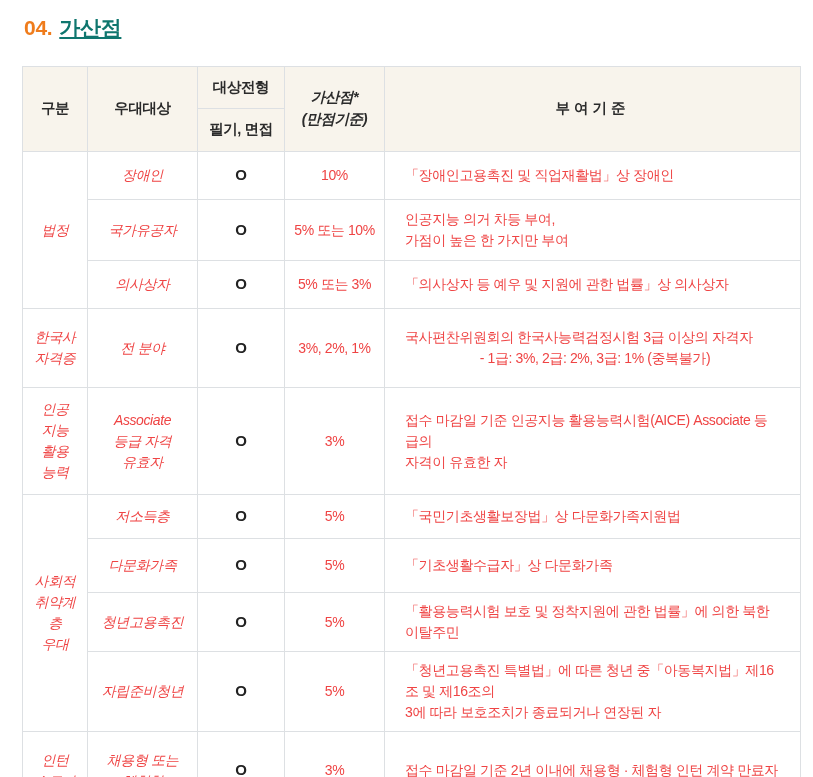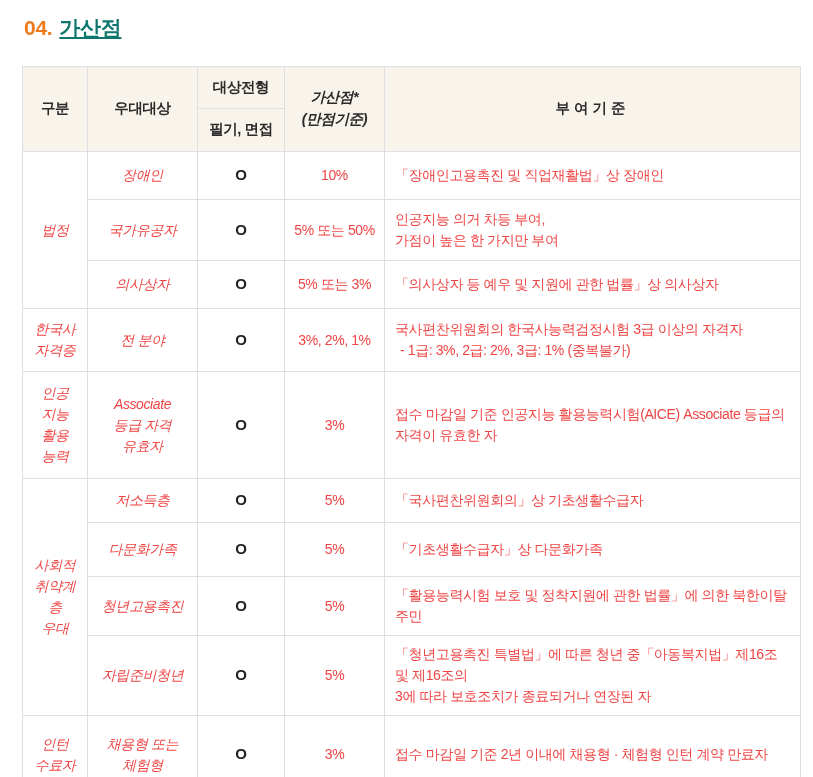"「장애인고용촉진 및 직업재활법」상 장애인" td.criteria-cell { padding: 8px 10px -> 8px 20px }
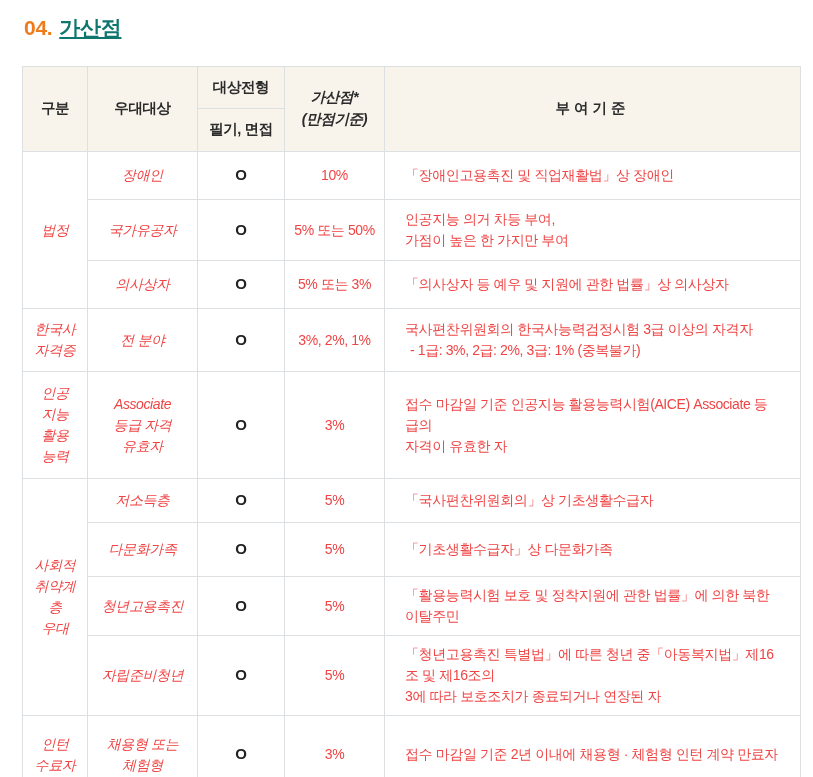"5% 또는 50%" td { text: 50% -> 10% }
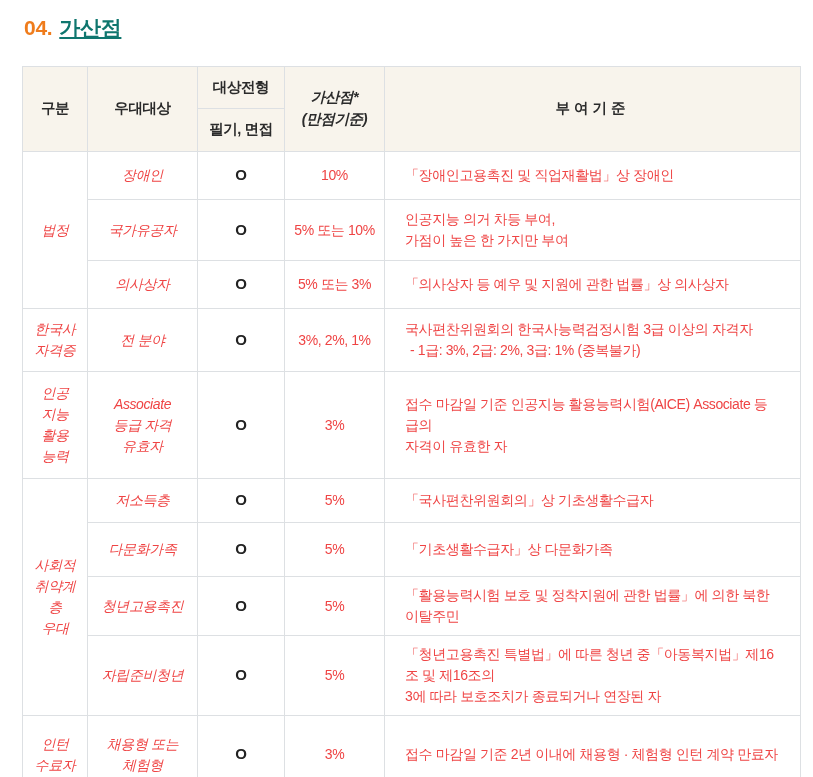"한국사" tr { height: 63px -> 79px }
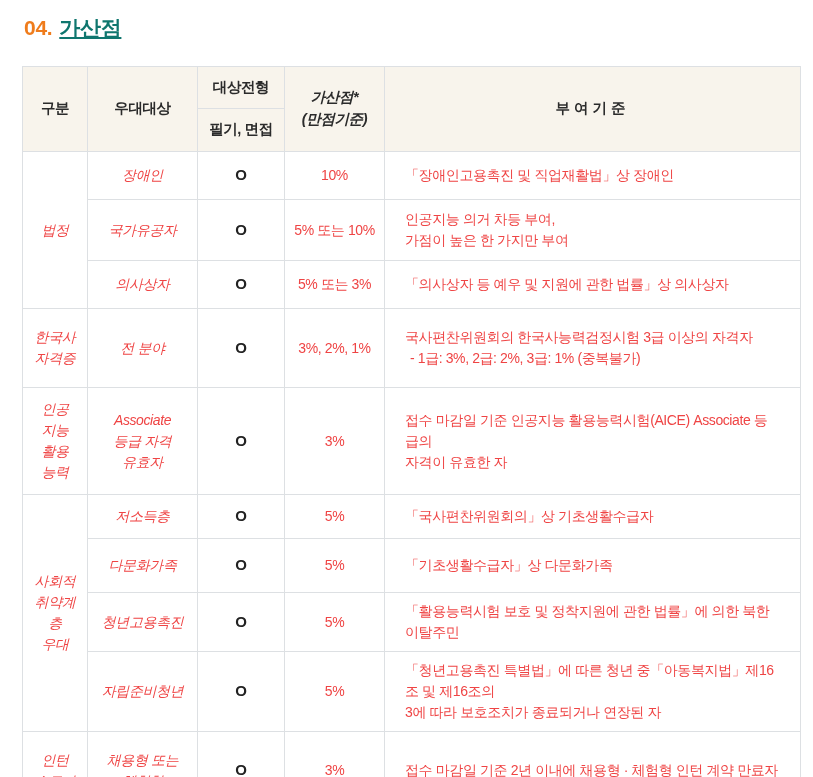"- 1급: 3%, 2급: 2%," .crit-line.indent { text-align: none -> center }
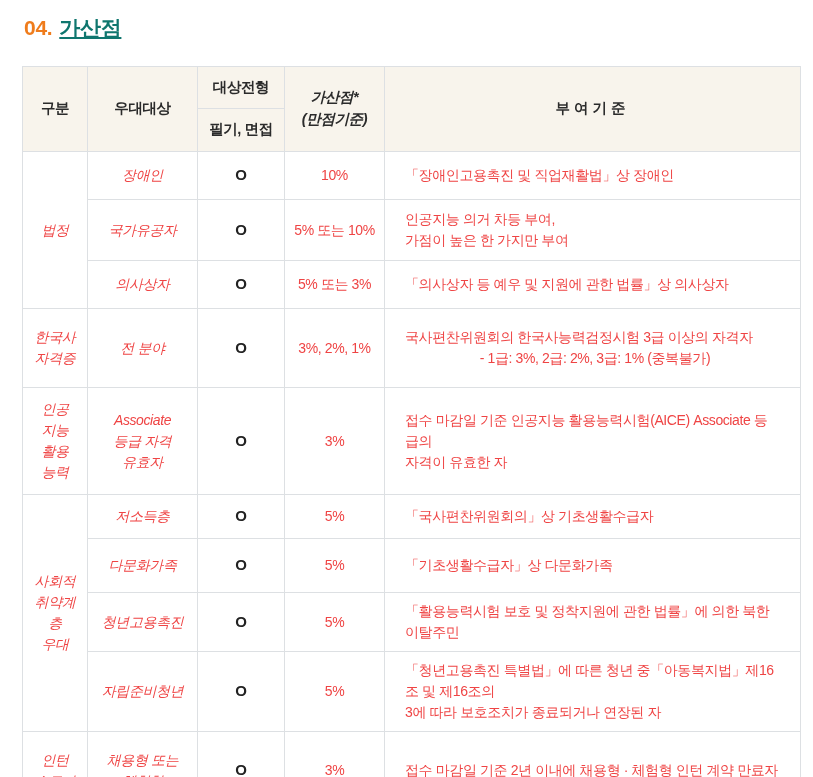"「국사편찬위원회의」상 기초생활수급자" span.crit-line { text: 국사편찬위원회의」상 기초생활수급자 -> 국민기초생활보장법」상 다문화가족지원법 }
